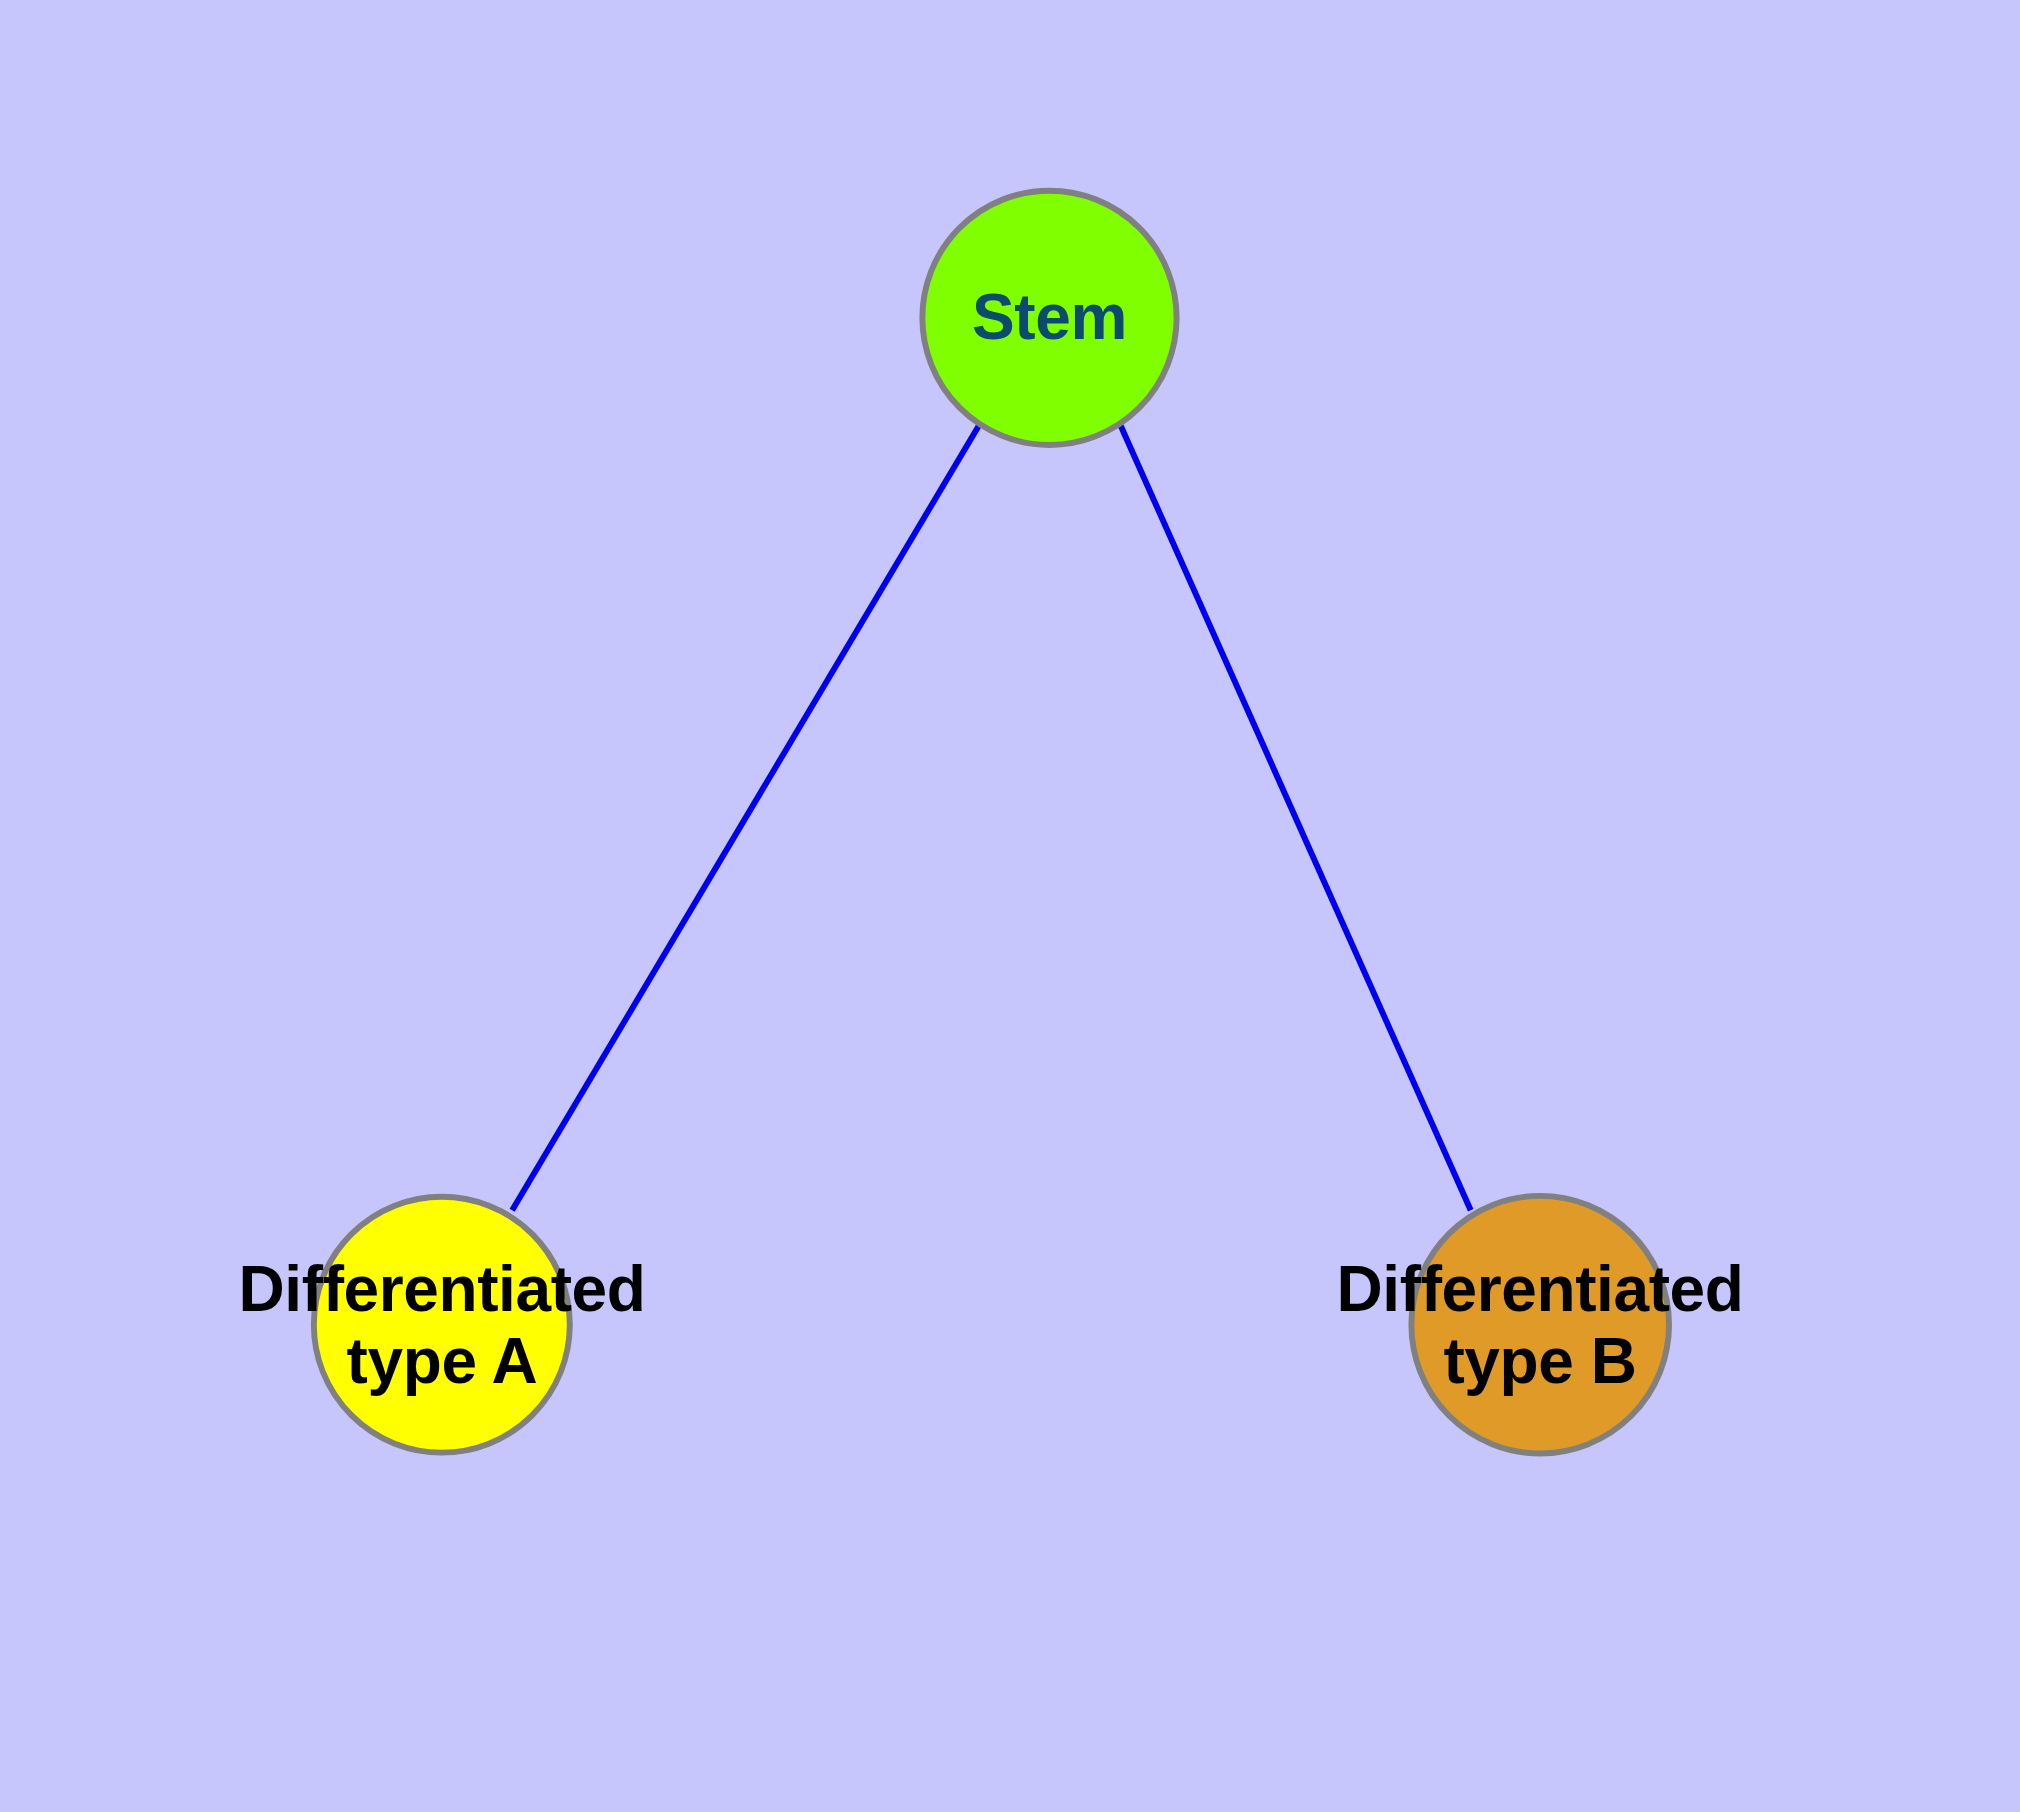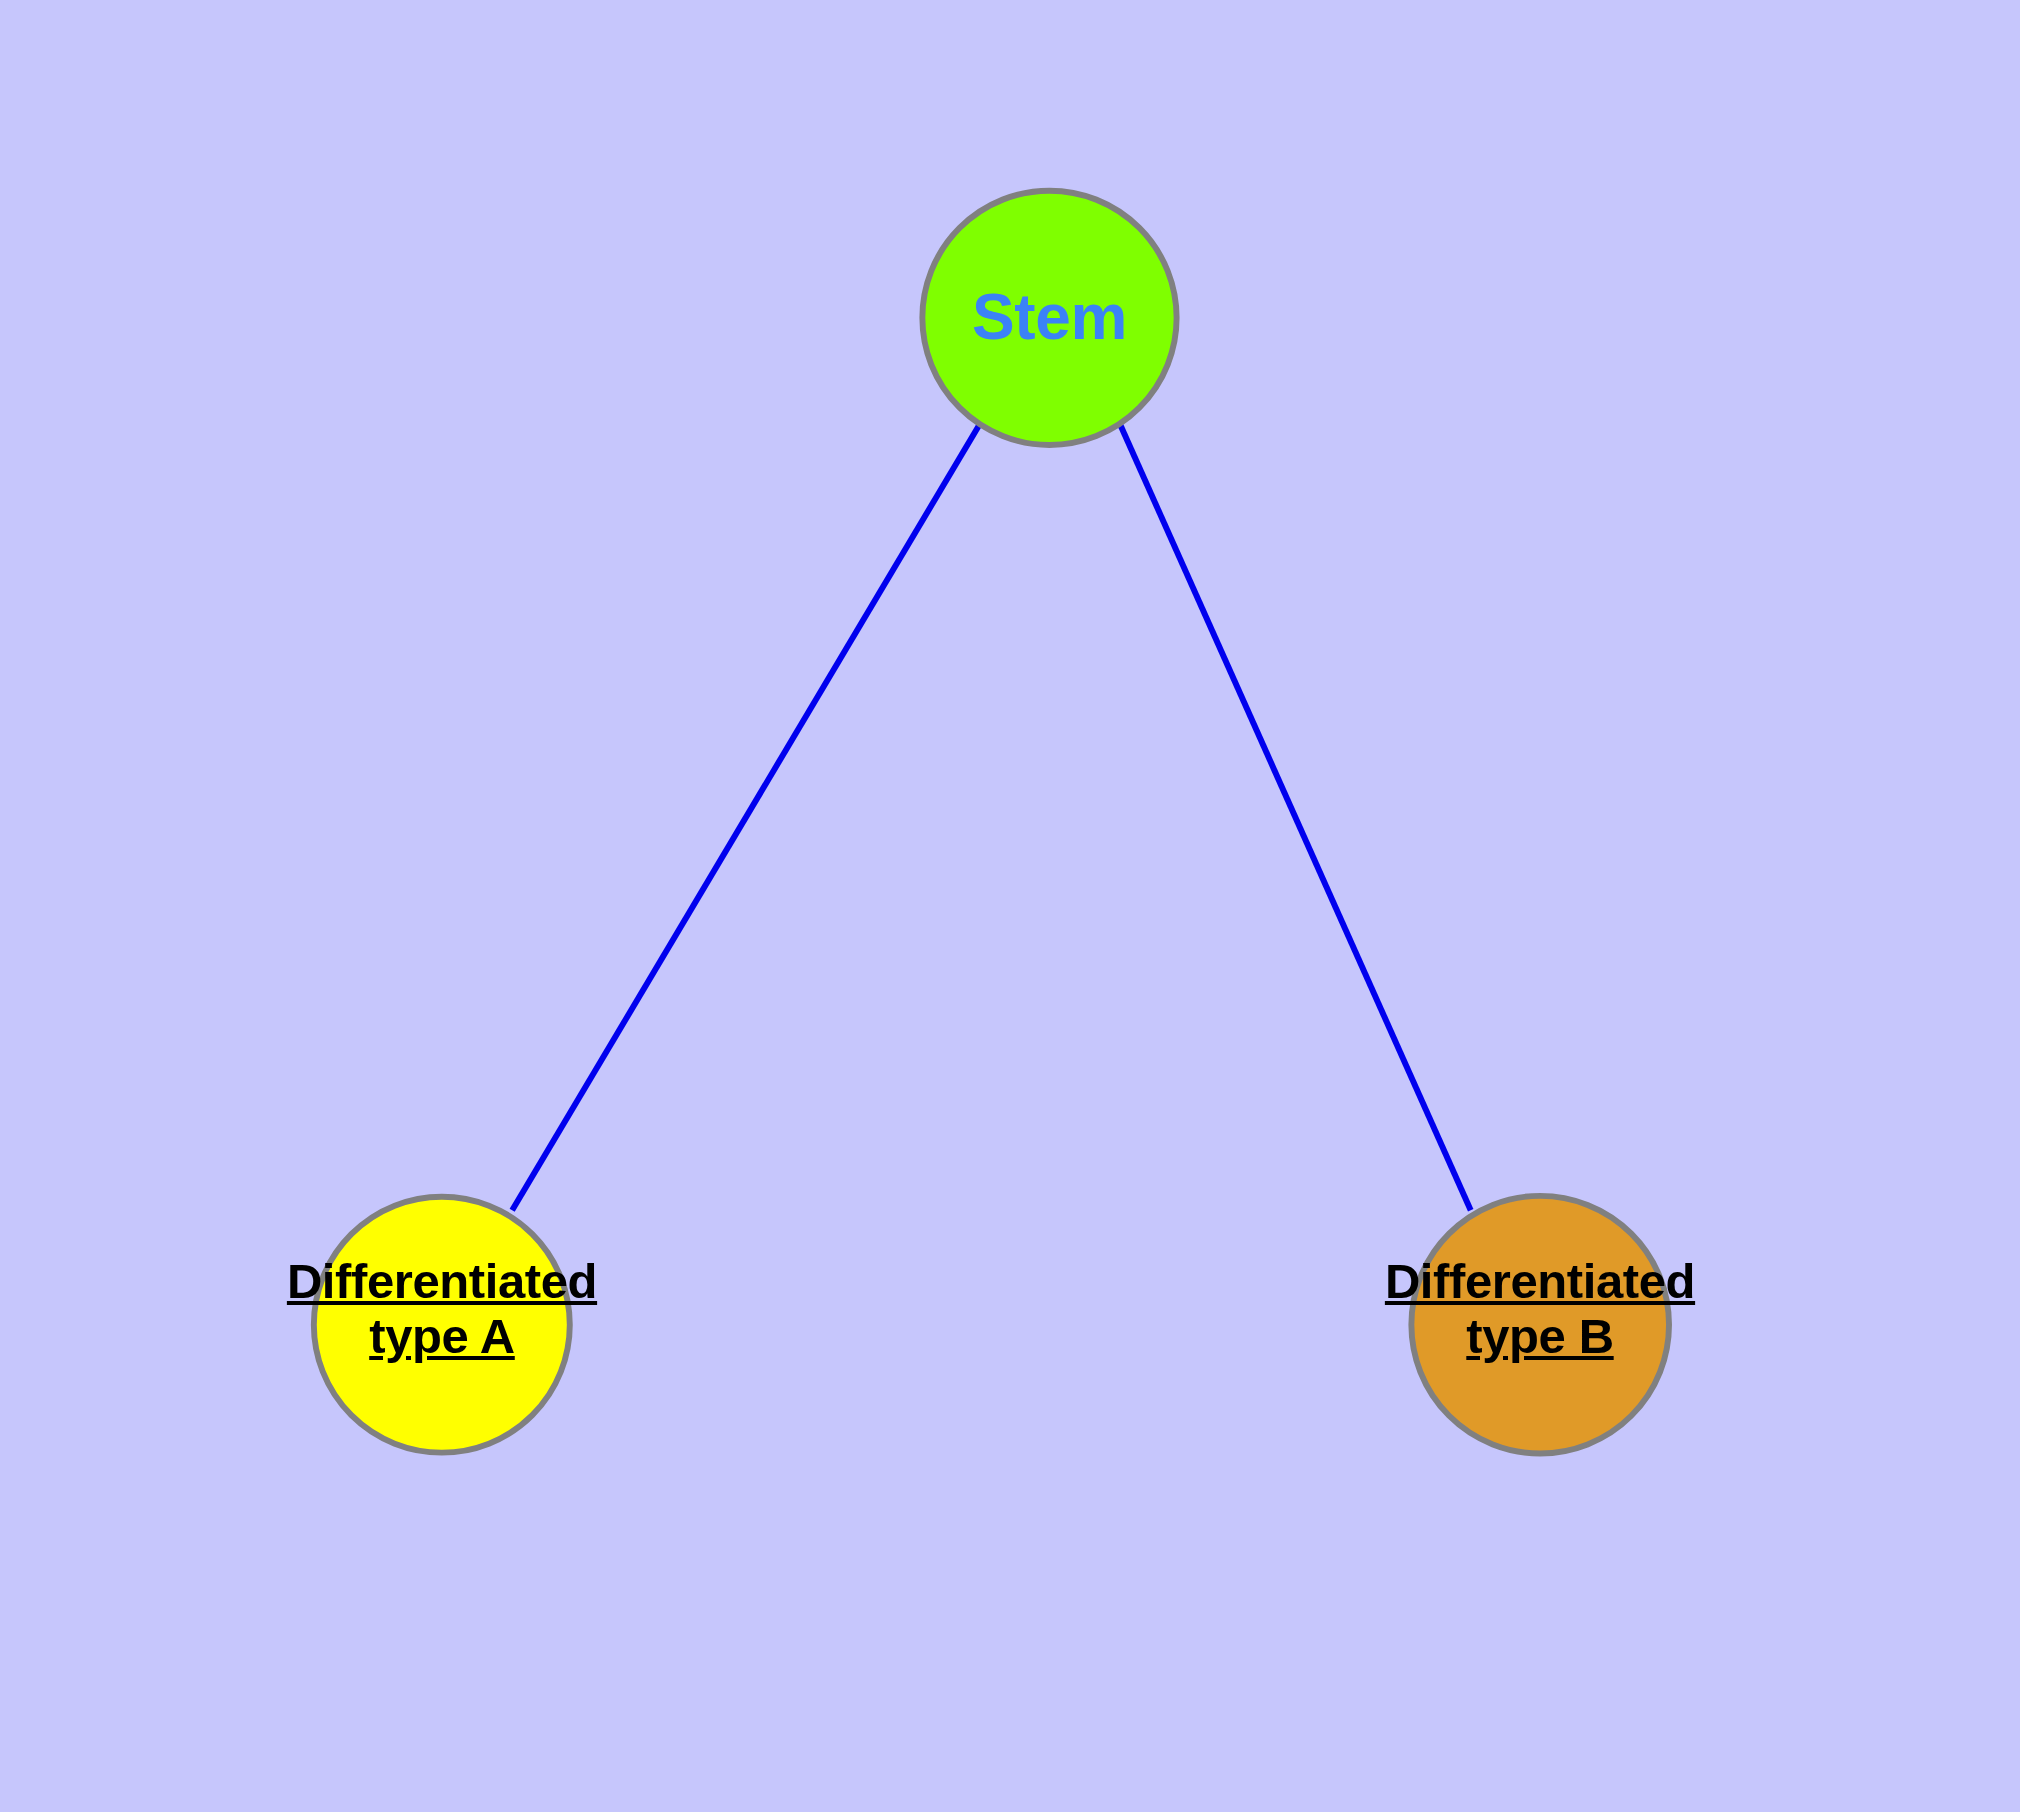"Stem" div.node-label { color: #3b82f6 -> #0c4a6e }
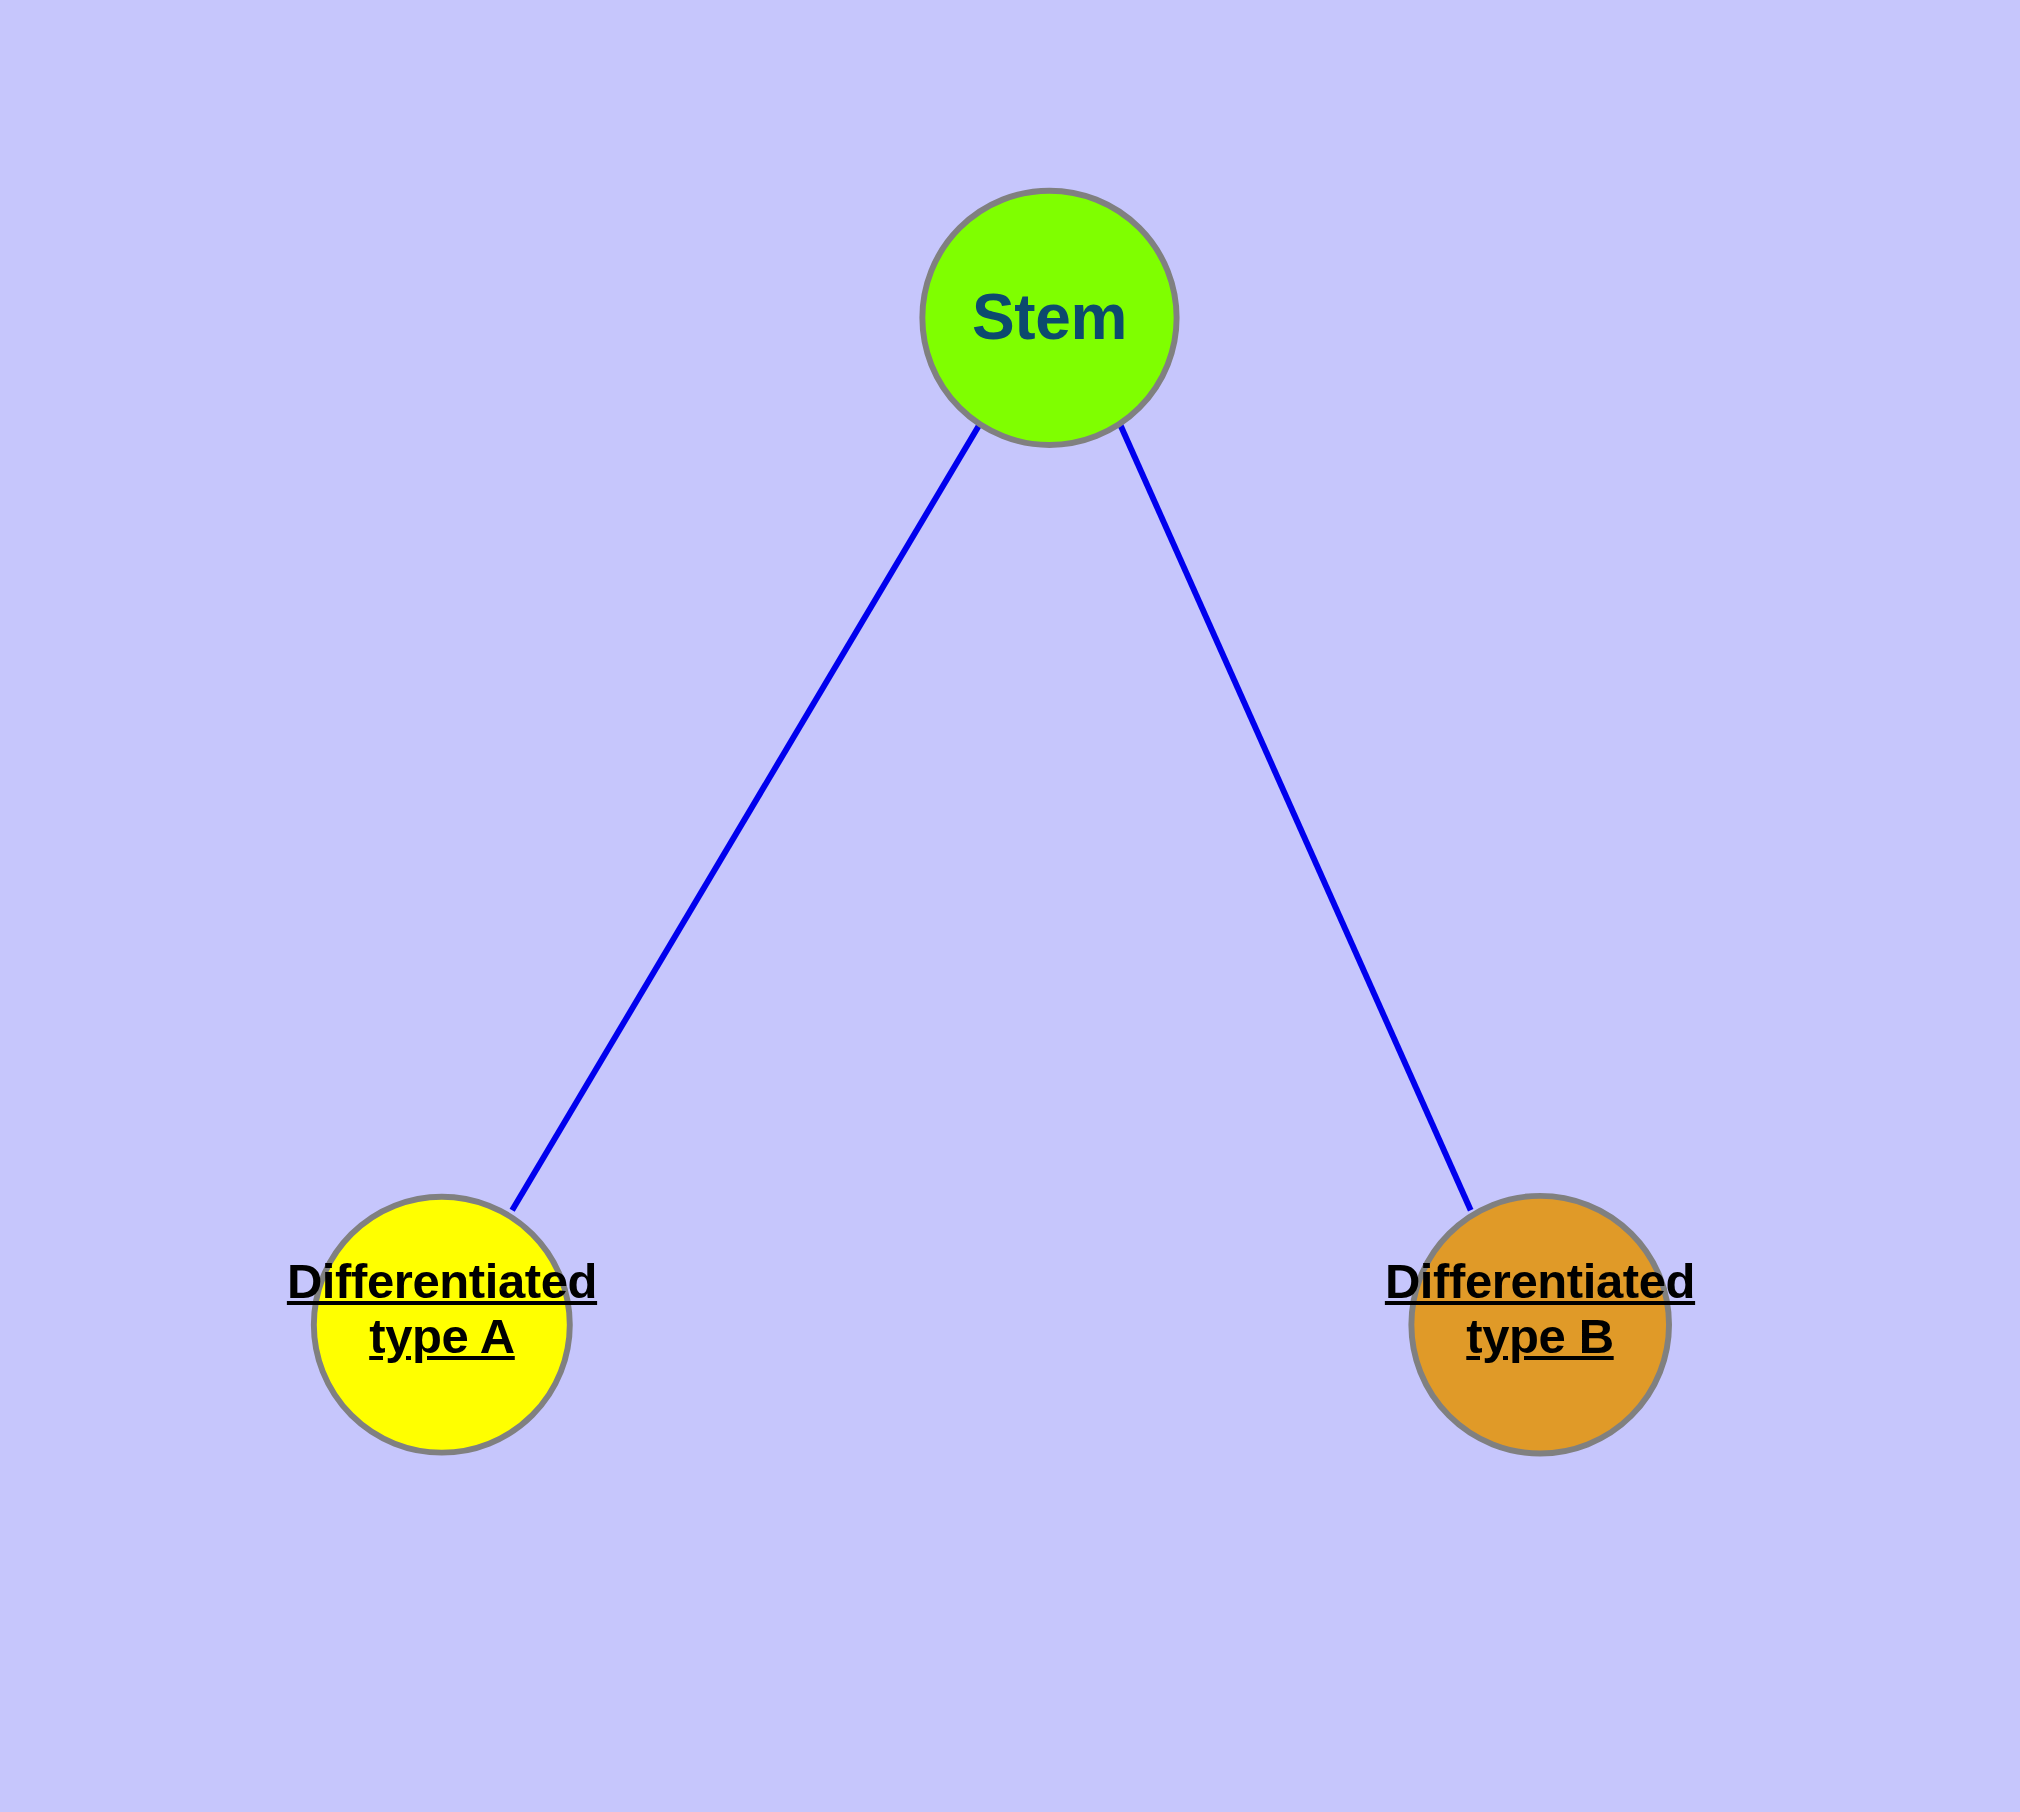"Differentiated" .node-label.leaf { font-size: 49px -> 64px; text-decoration: underline -> none }
